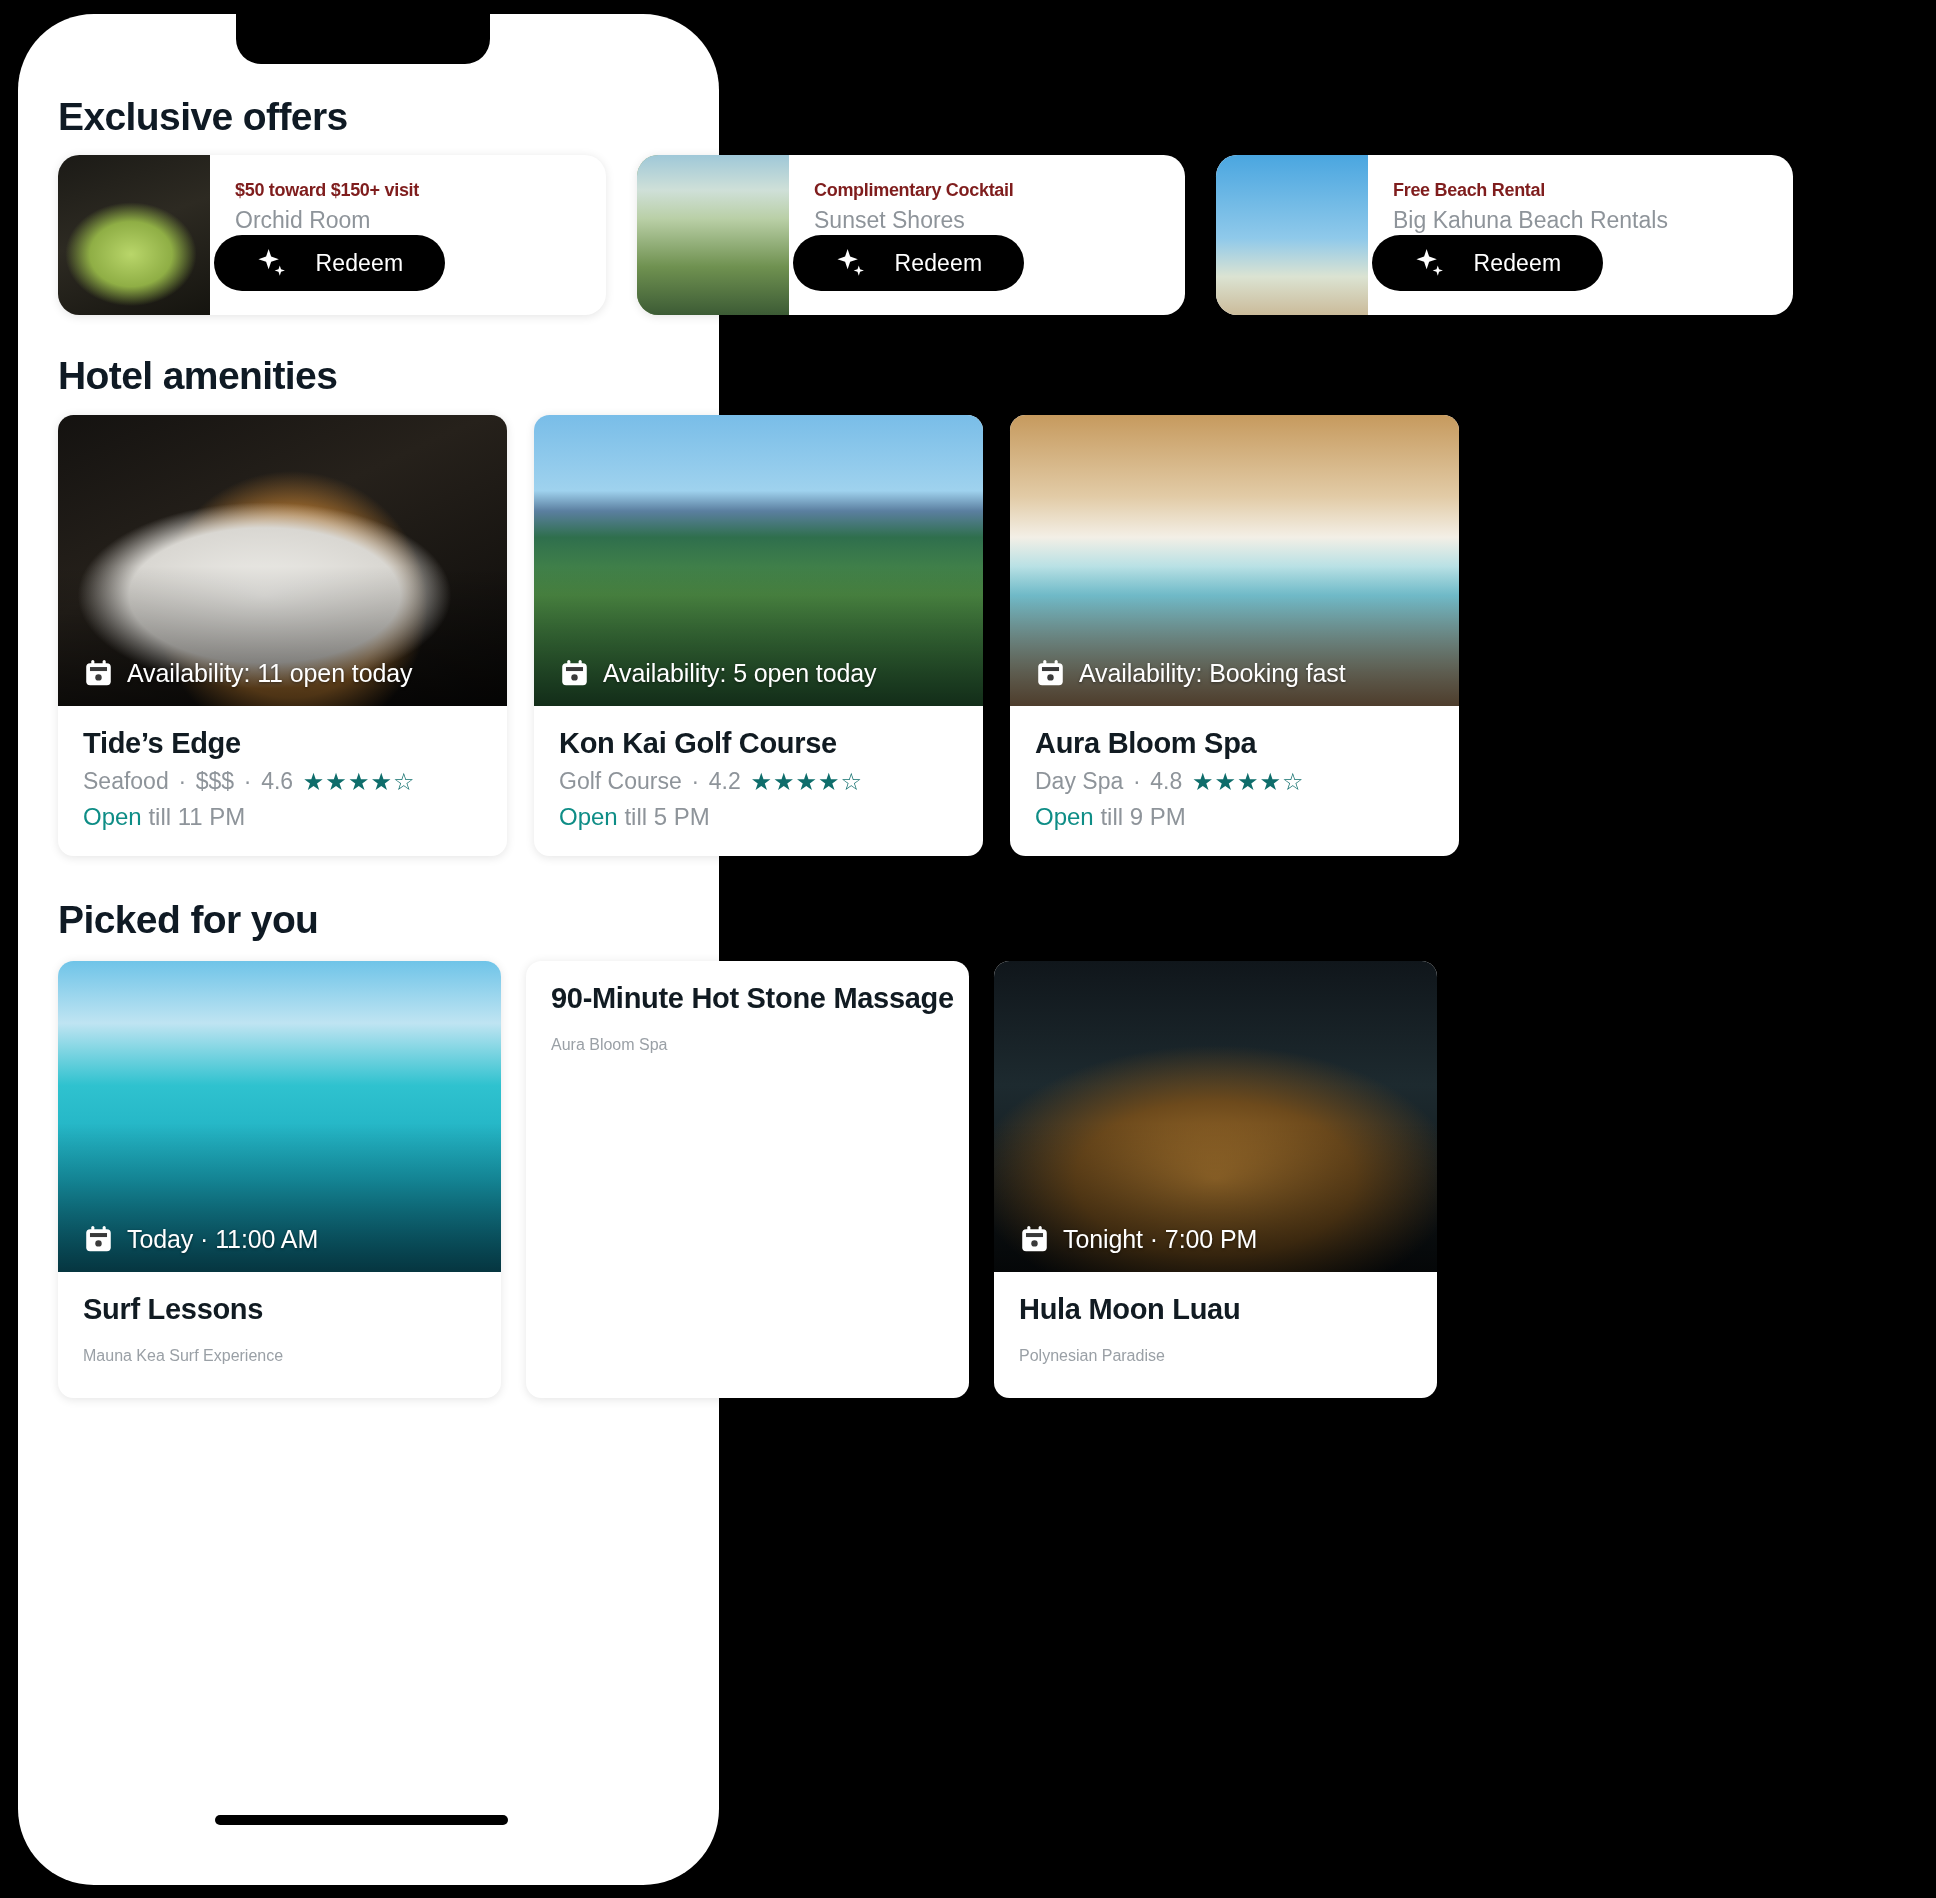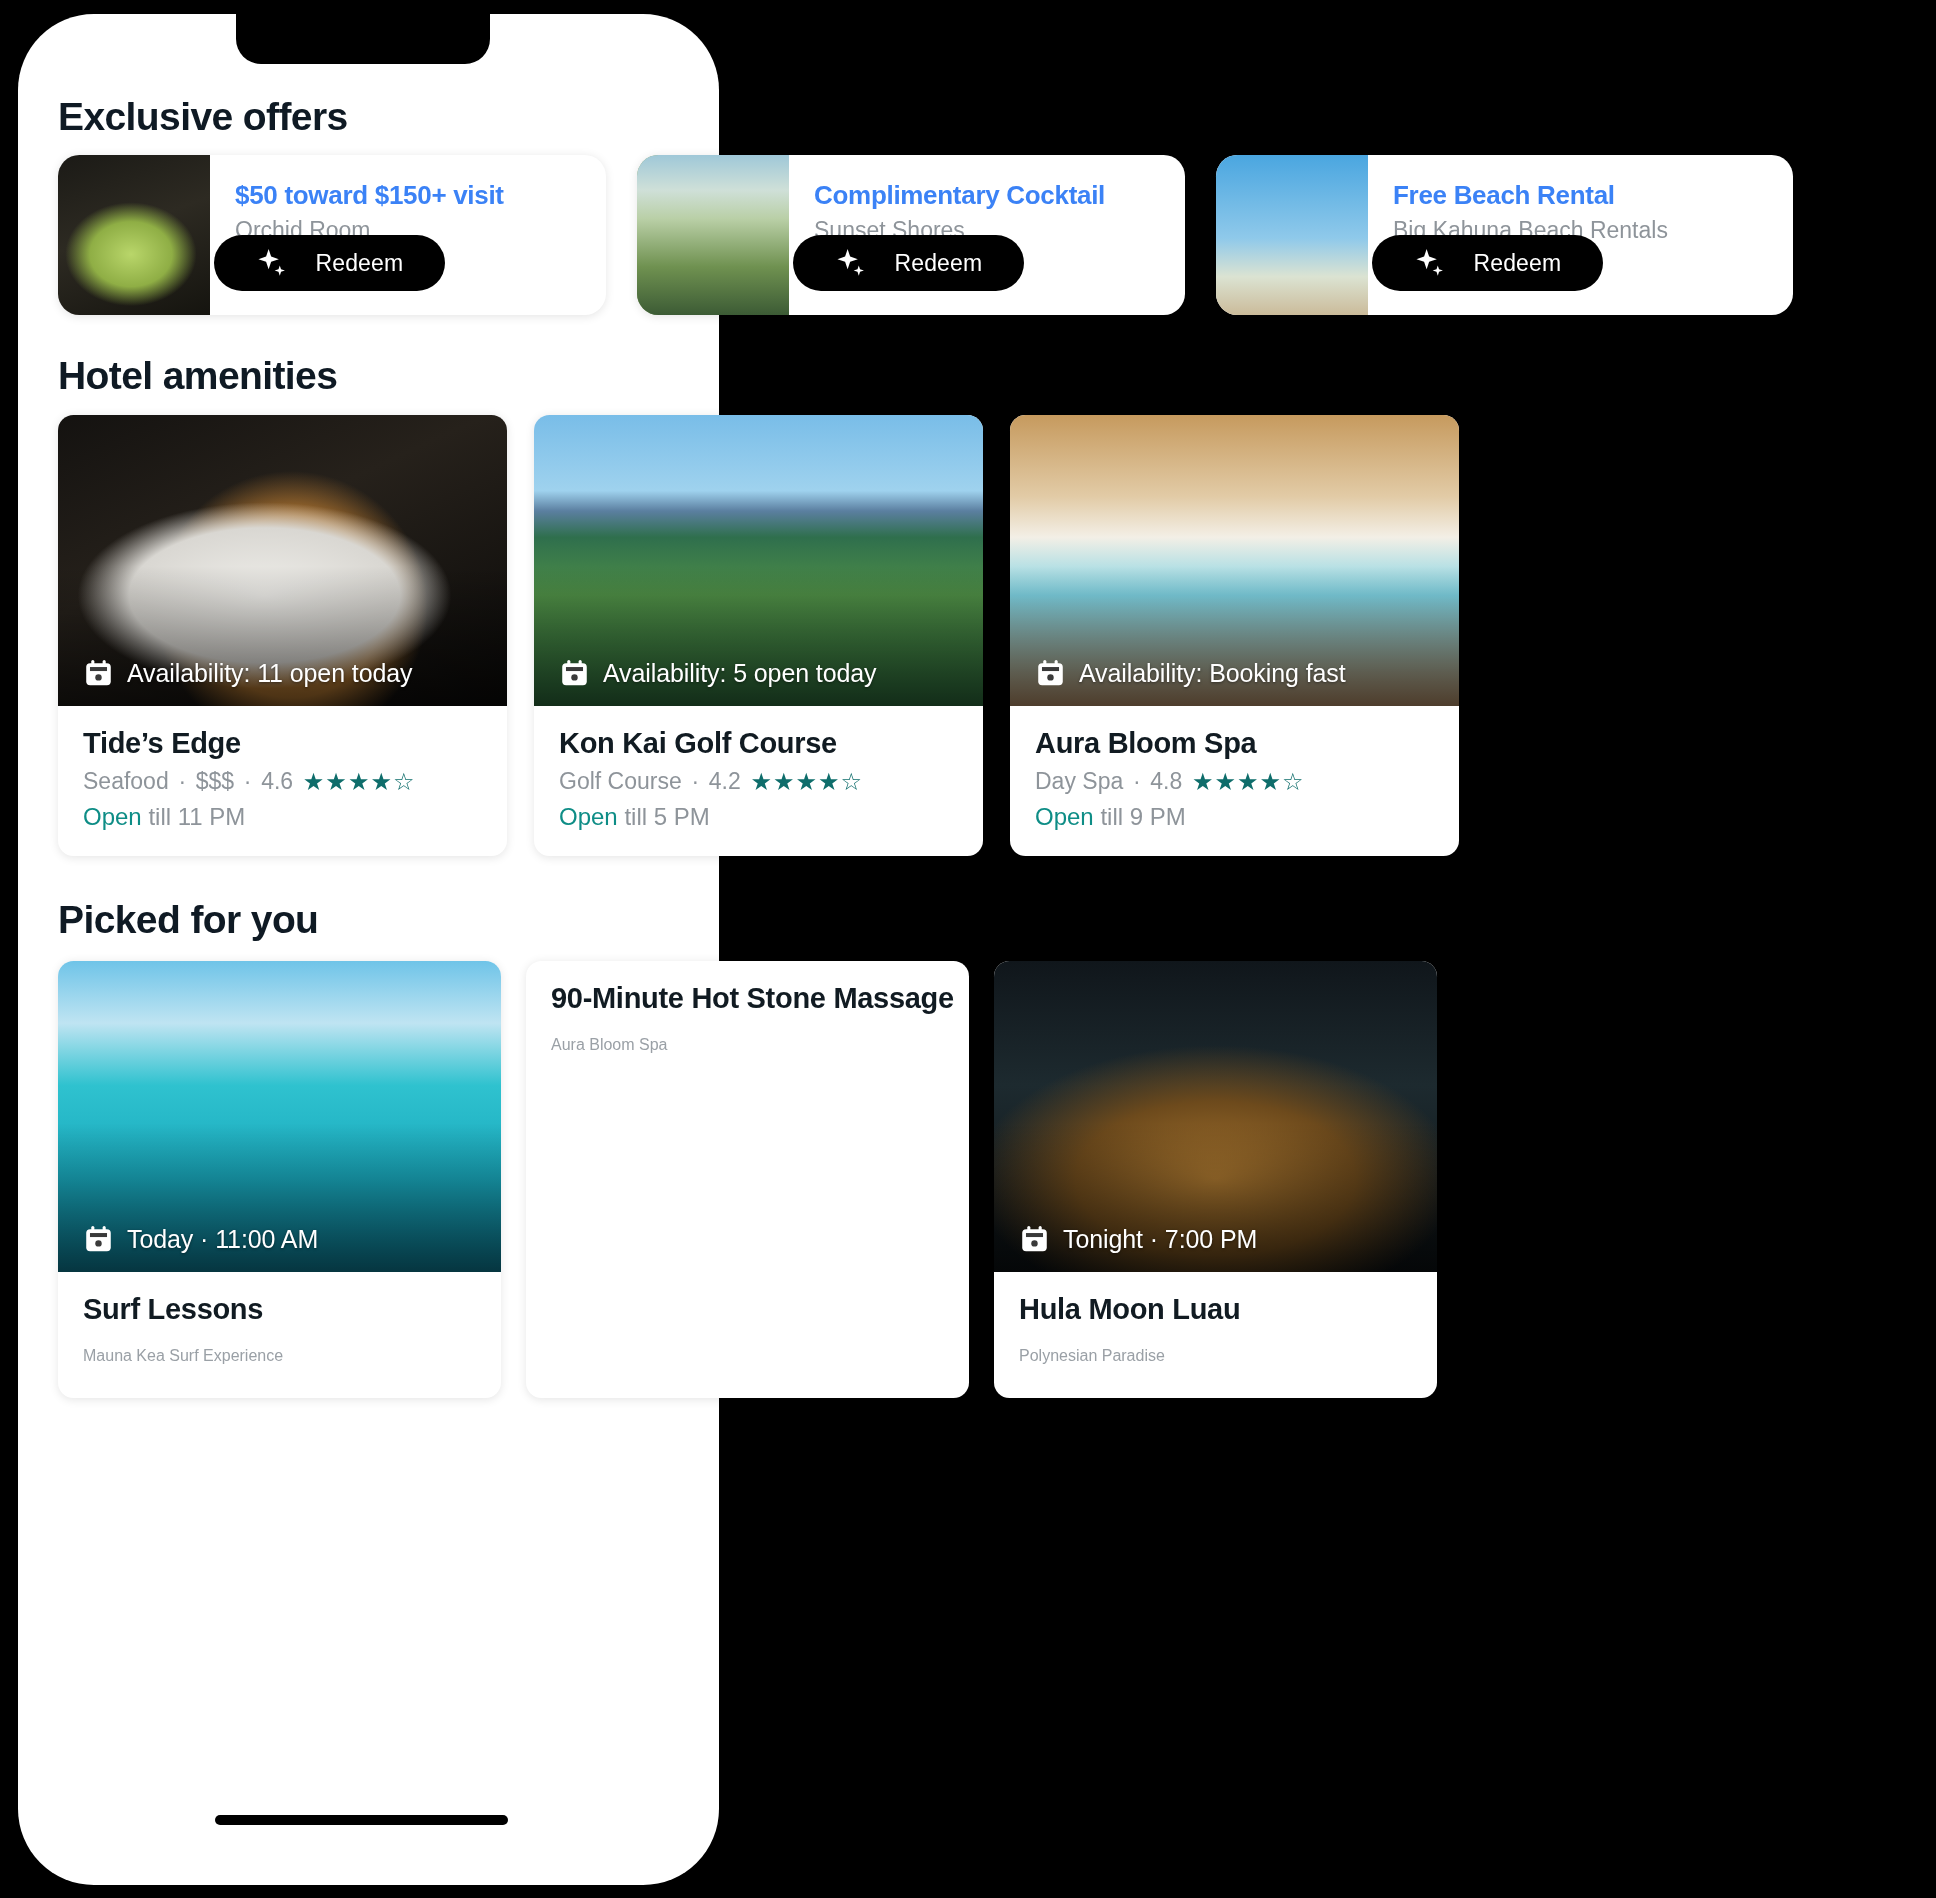"$50 toward $150+ visit" .offer-title { color: #3b82f6 -> #7f1d1d; font-size: 26px -> 18px }
